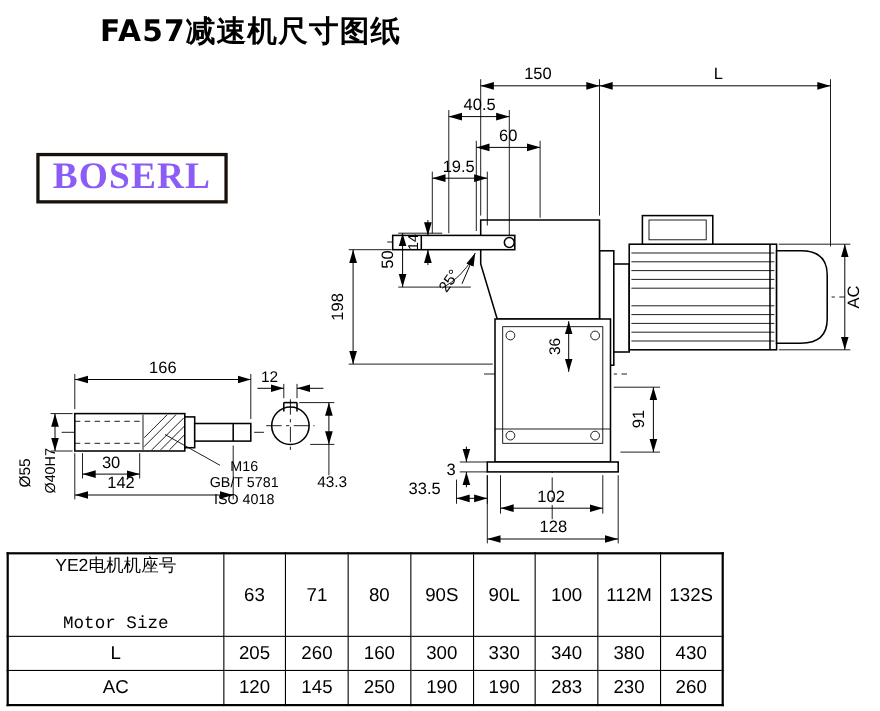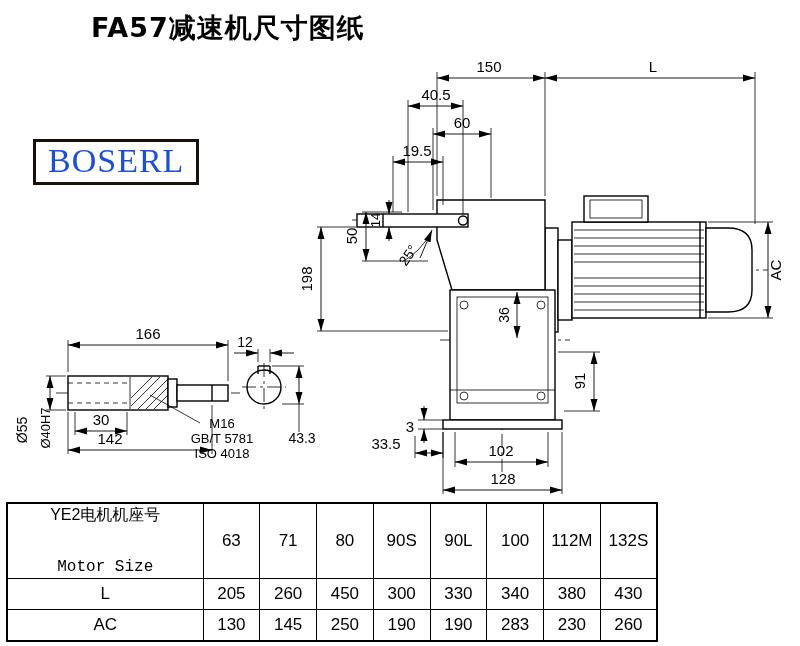"BOSERL" .logo-text { color: #1d4ed8 -> #8b5cf6; font-weight: normal -> bold }
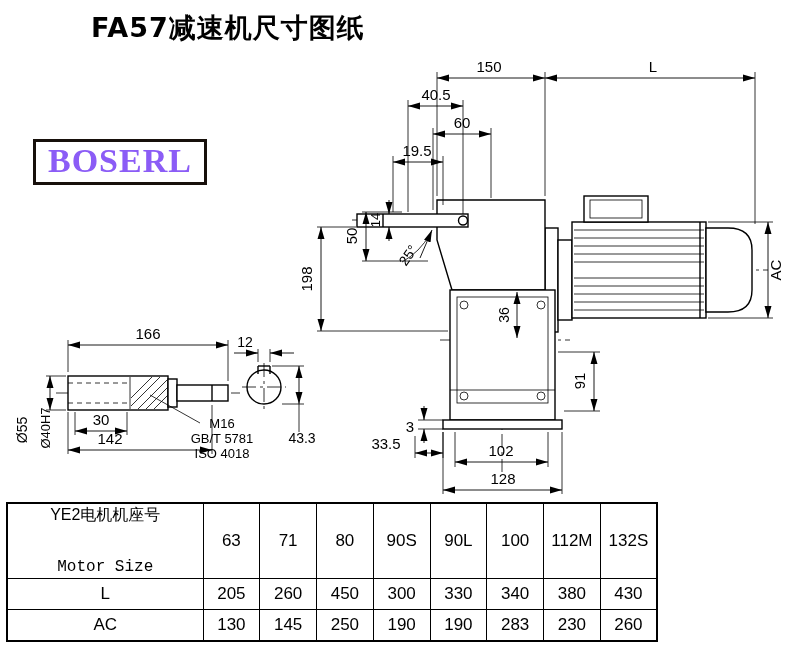"450" td { text: 450 -> 160 }
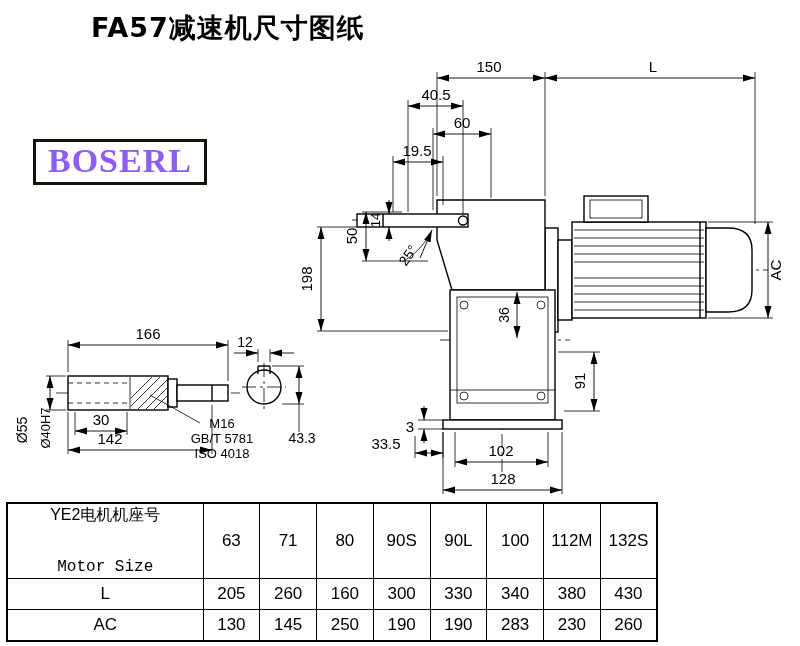"130" td { text: 130 -> 120 }
